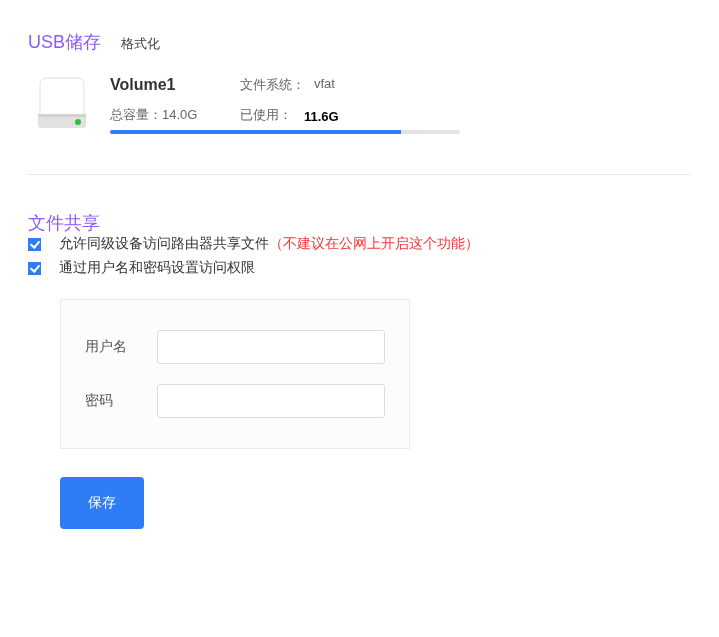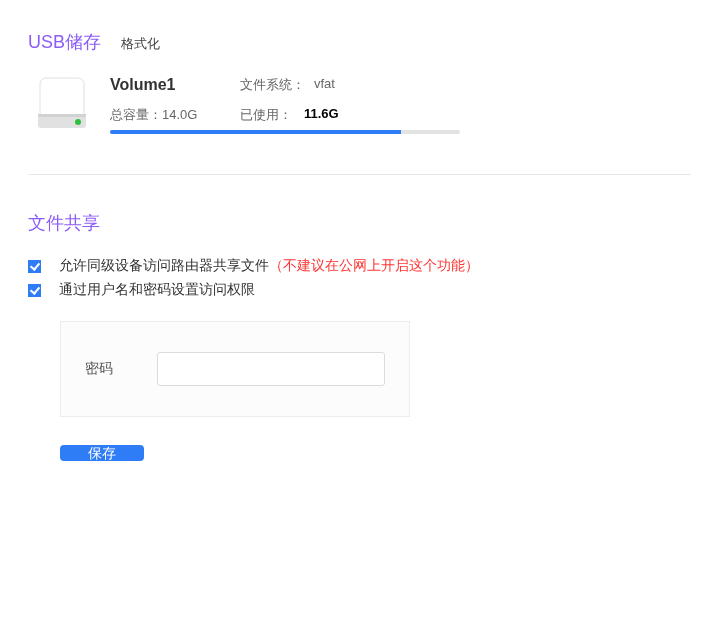"总容量：14.0G" .info-bottom { align-items: flex-start -> flex-end }
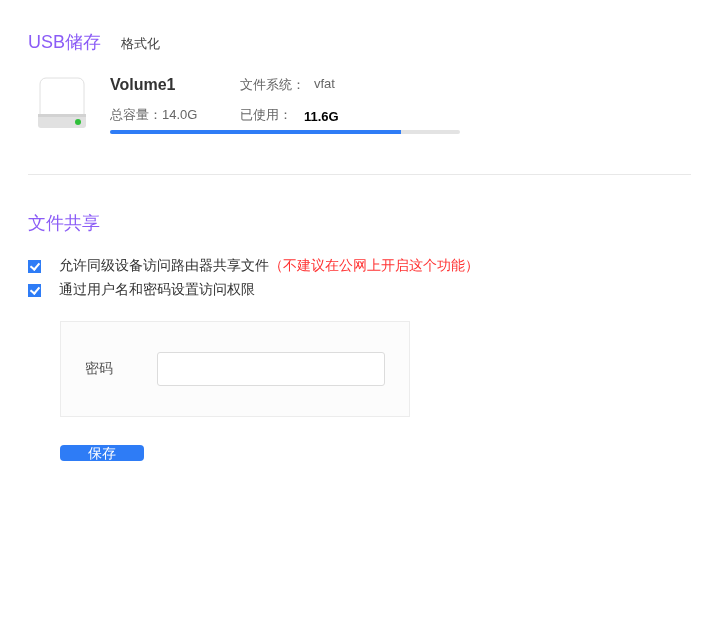"允许同级设备访问路由器共享文件（不建议在公网上开启这个功能）" .checkbox-row { margin-top: 22px -> none }
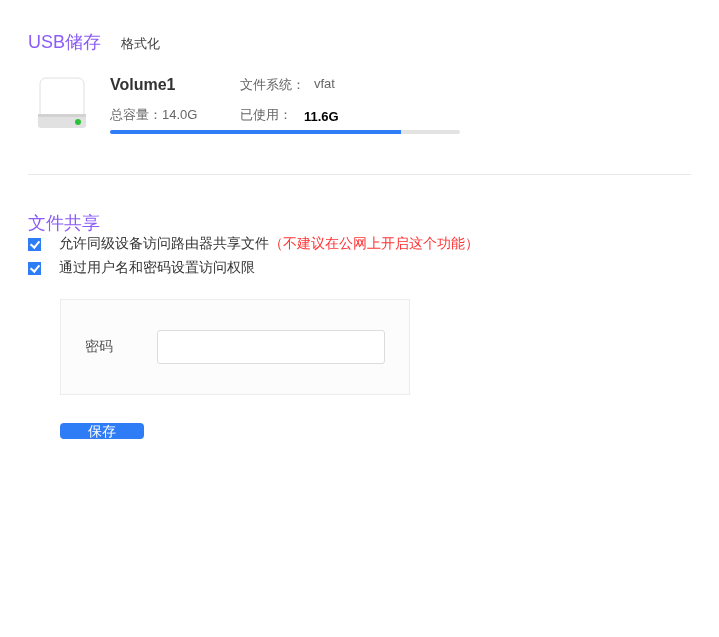"用户名" div.cred-row { html: none -> <div> <span>用户名</span> <input> </div> }
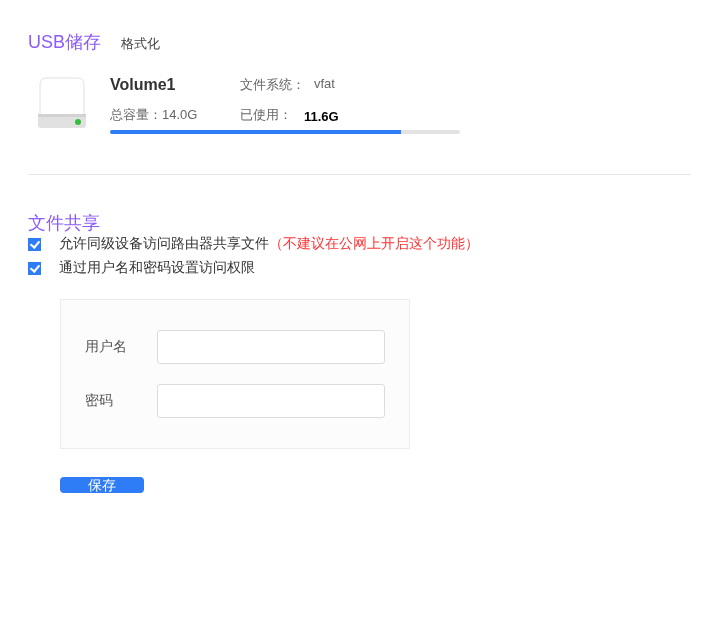"保存" .save-btn { height: 16px -> 52px }
